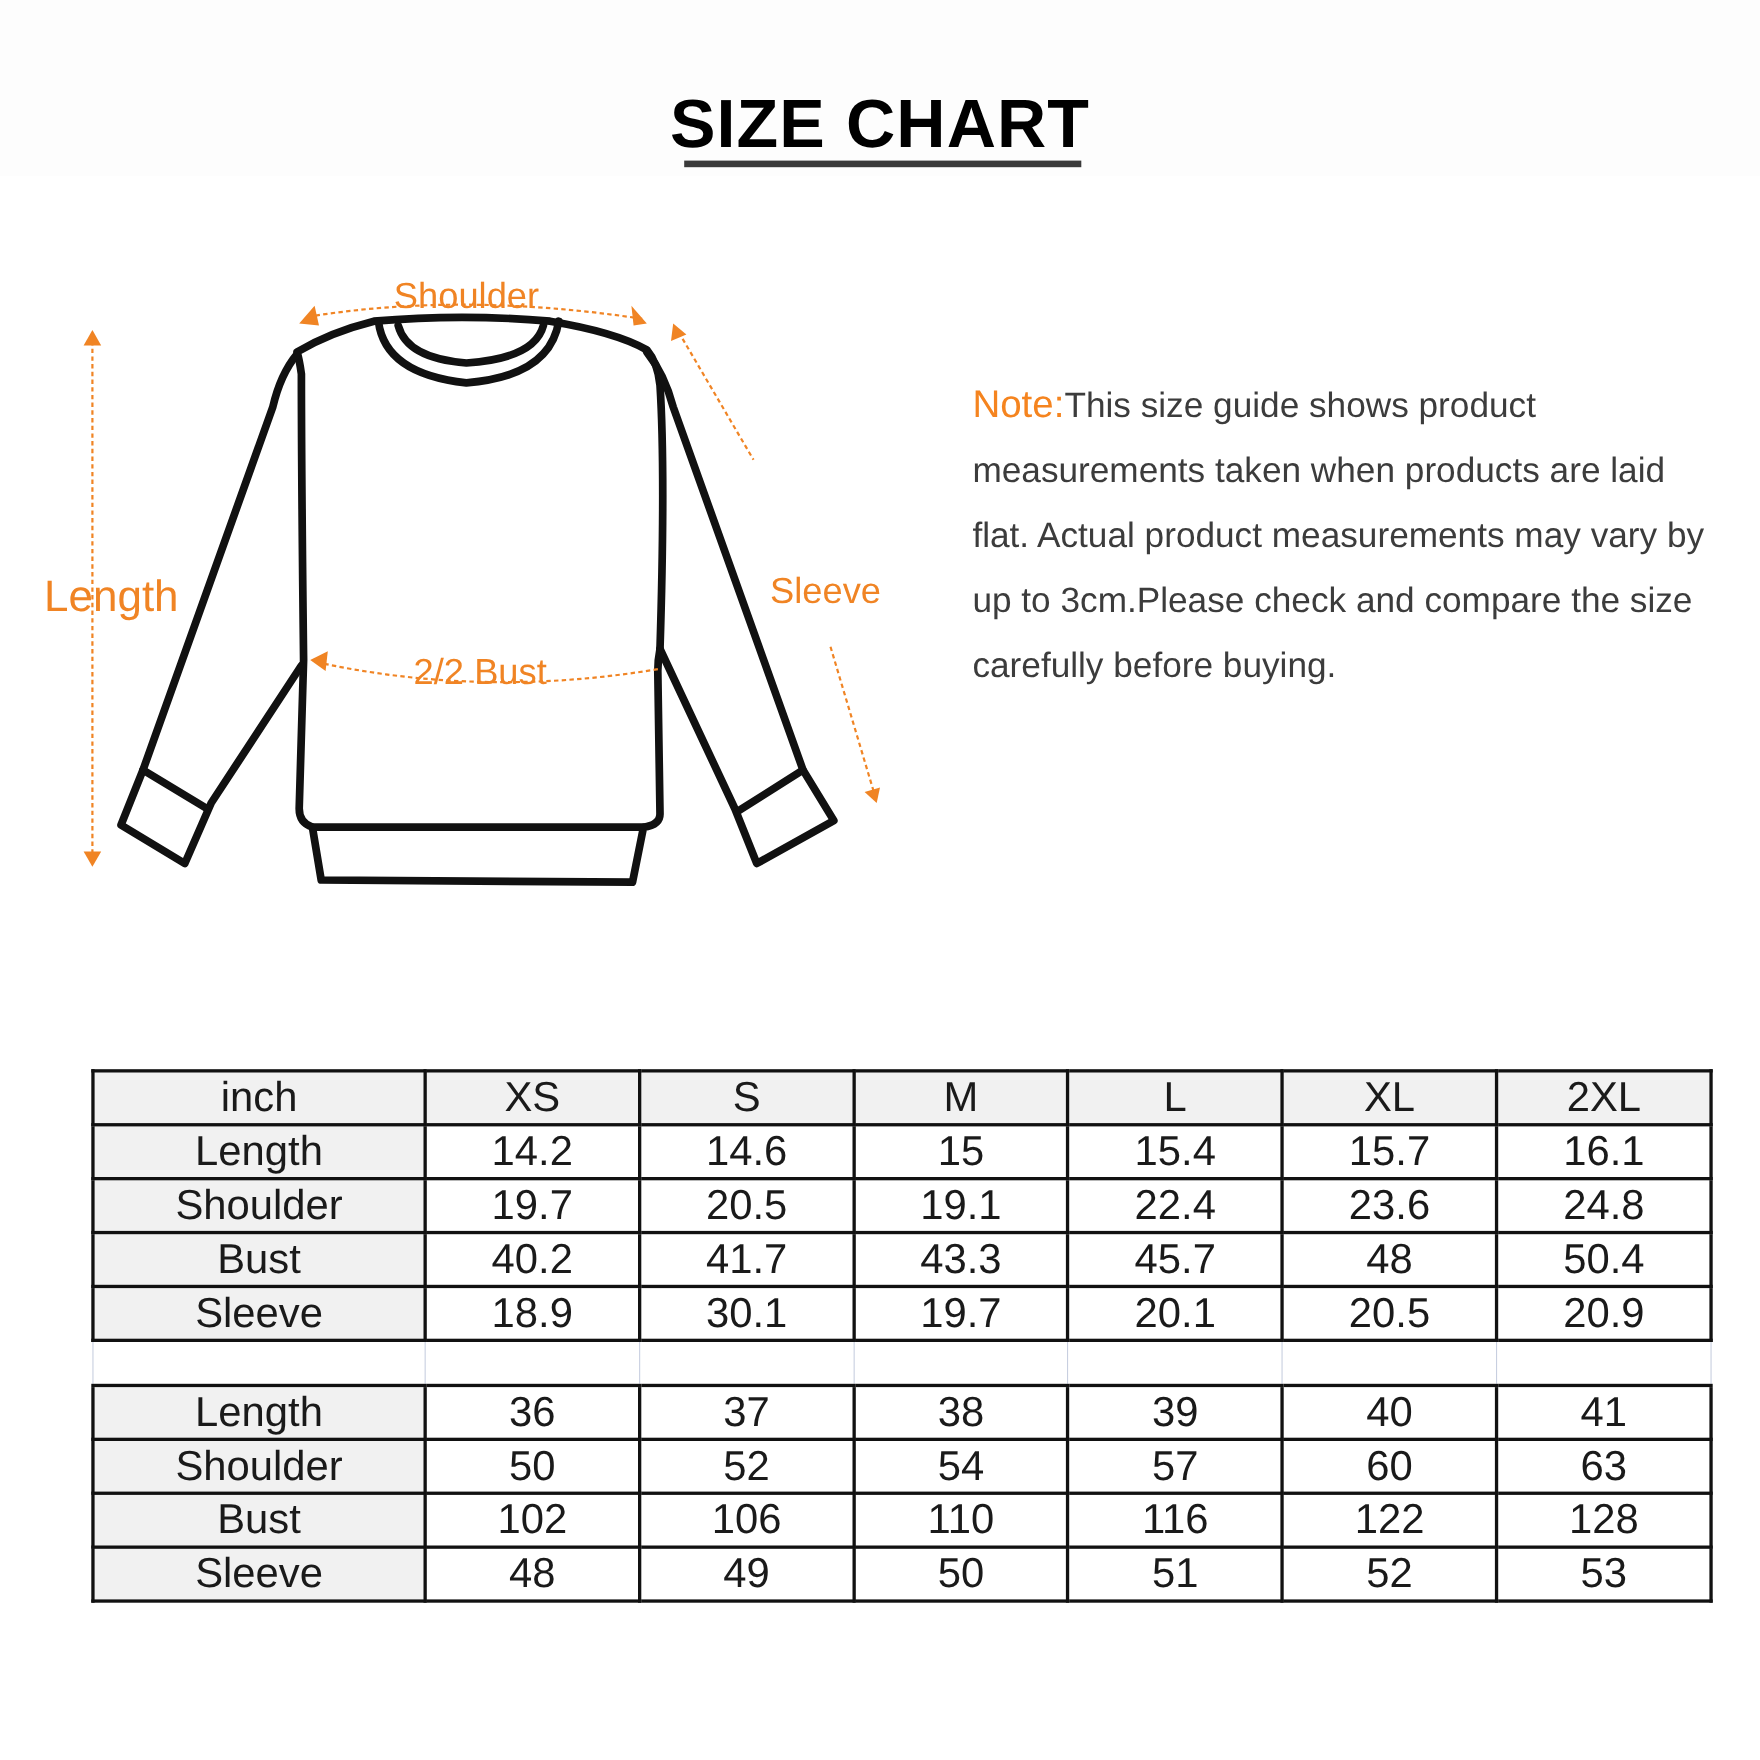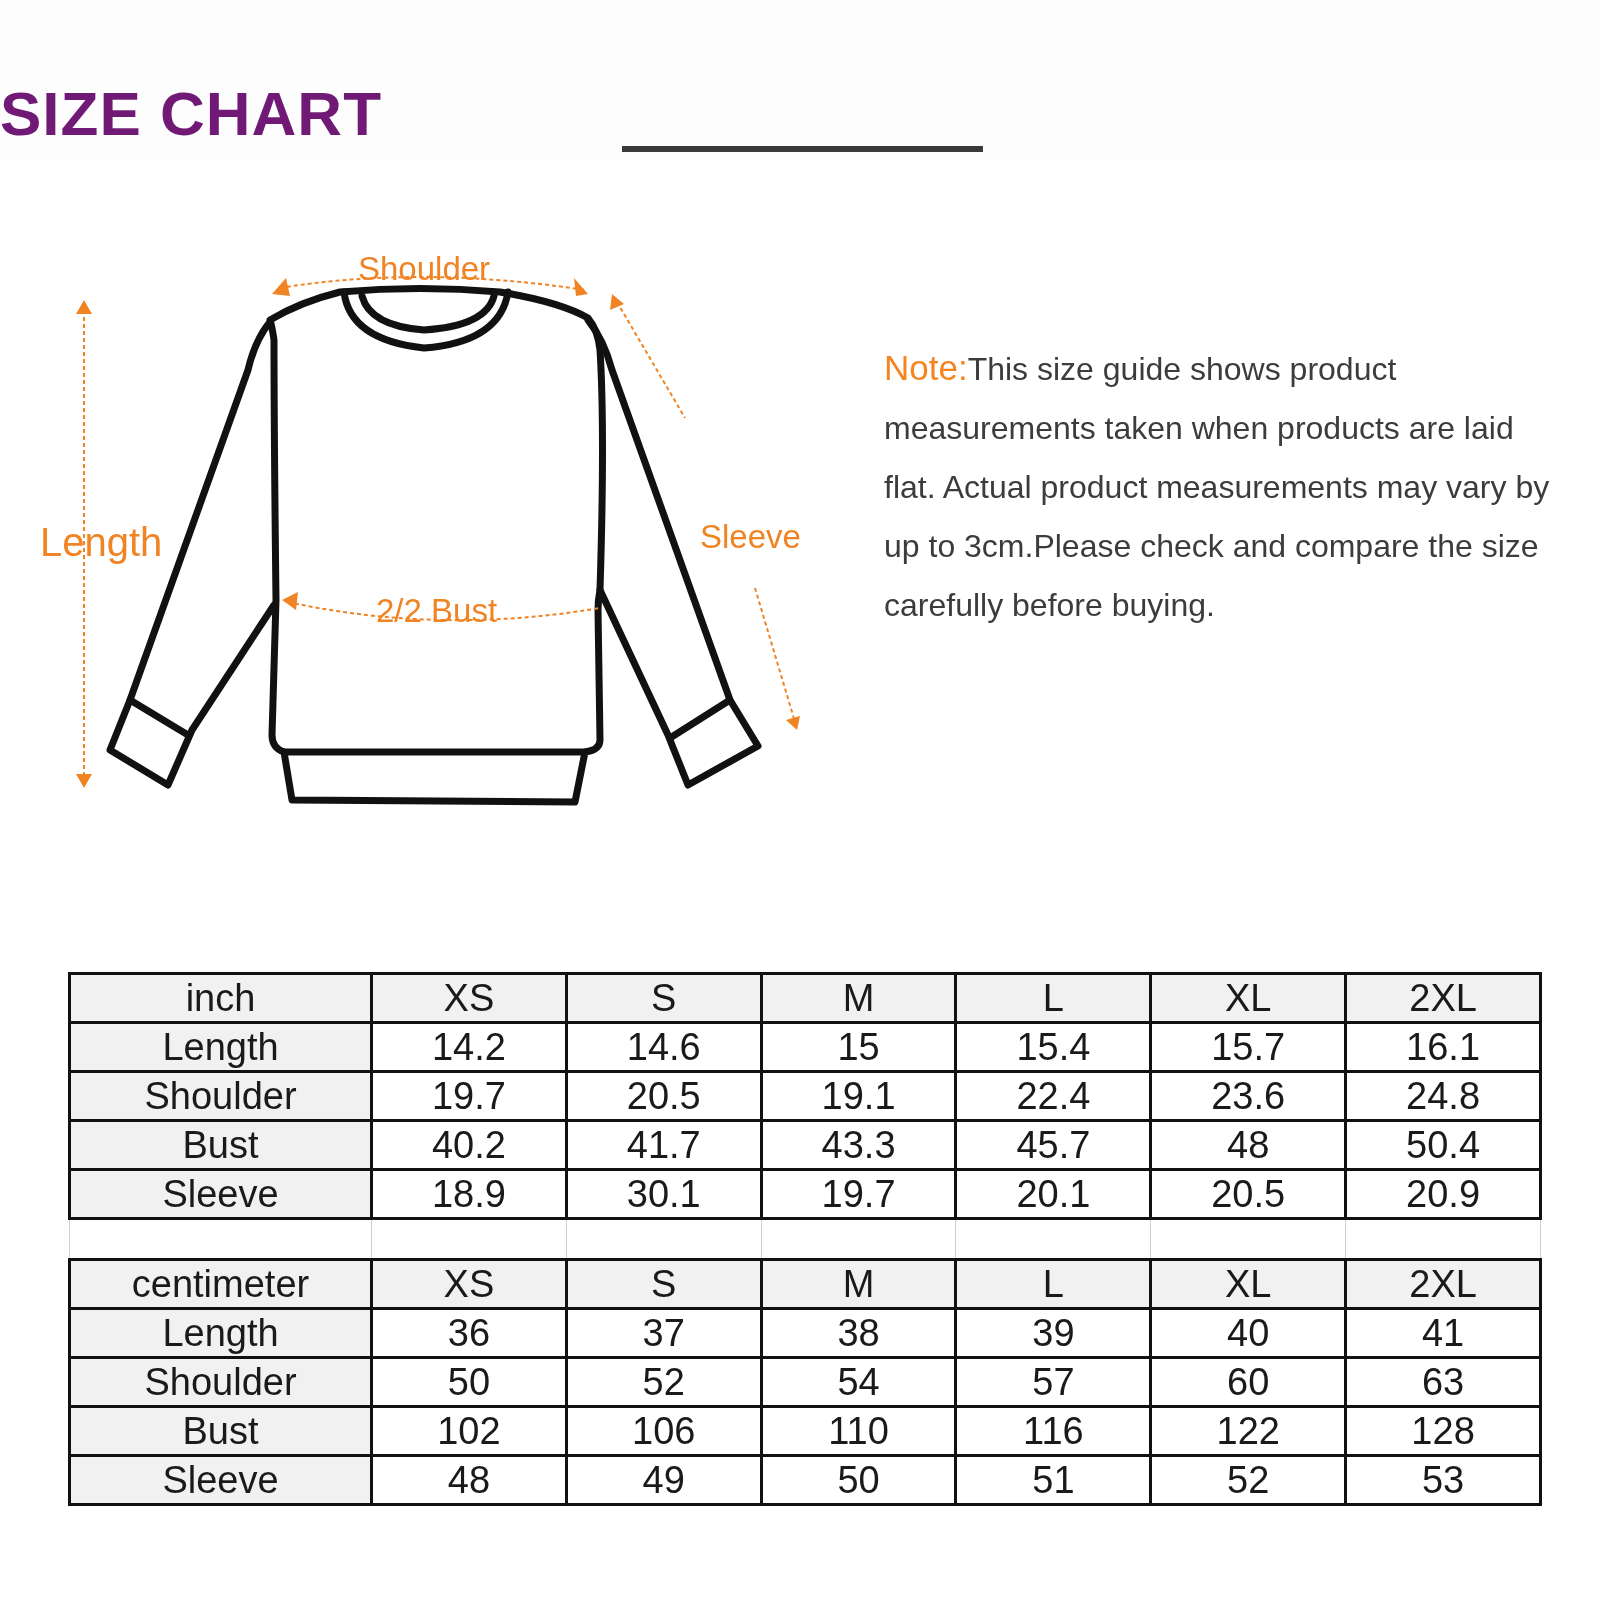"SIZE CHART" .title { color: #701a75 -> #000000; text-align: left -> center }
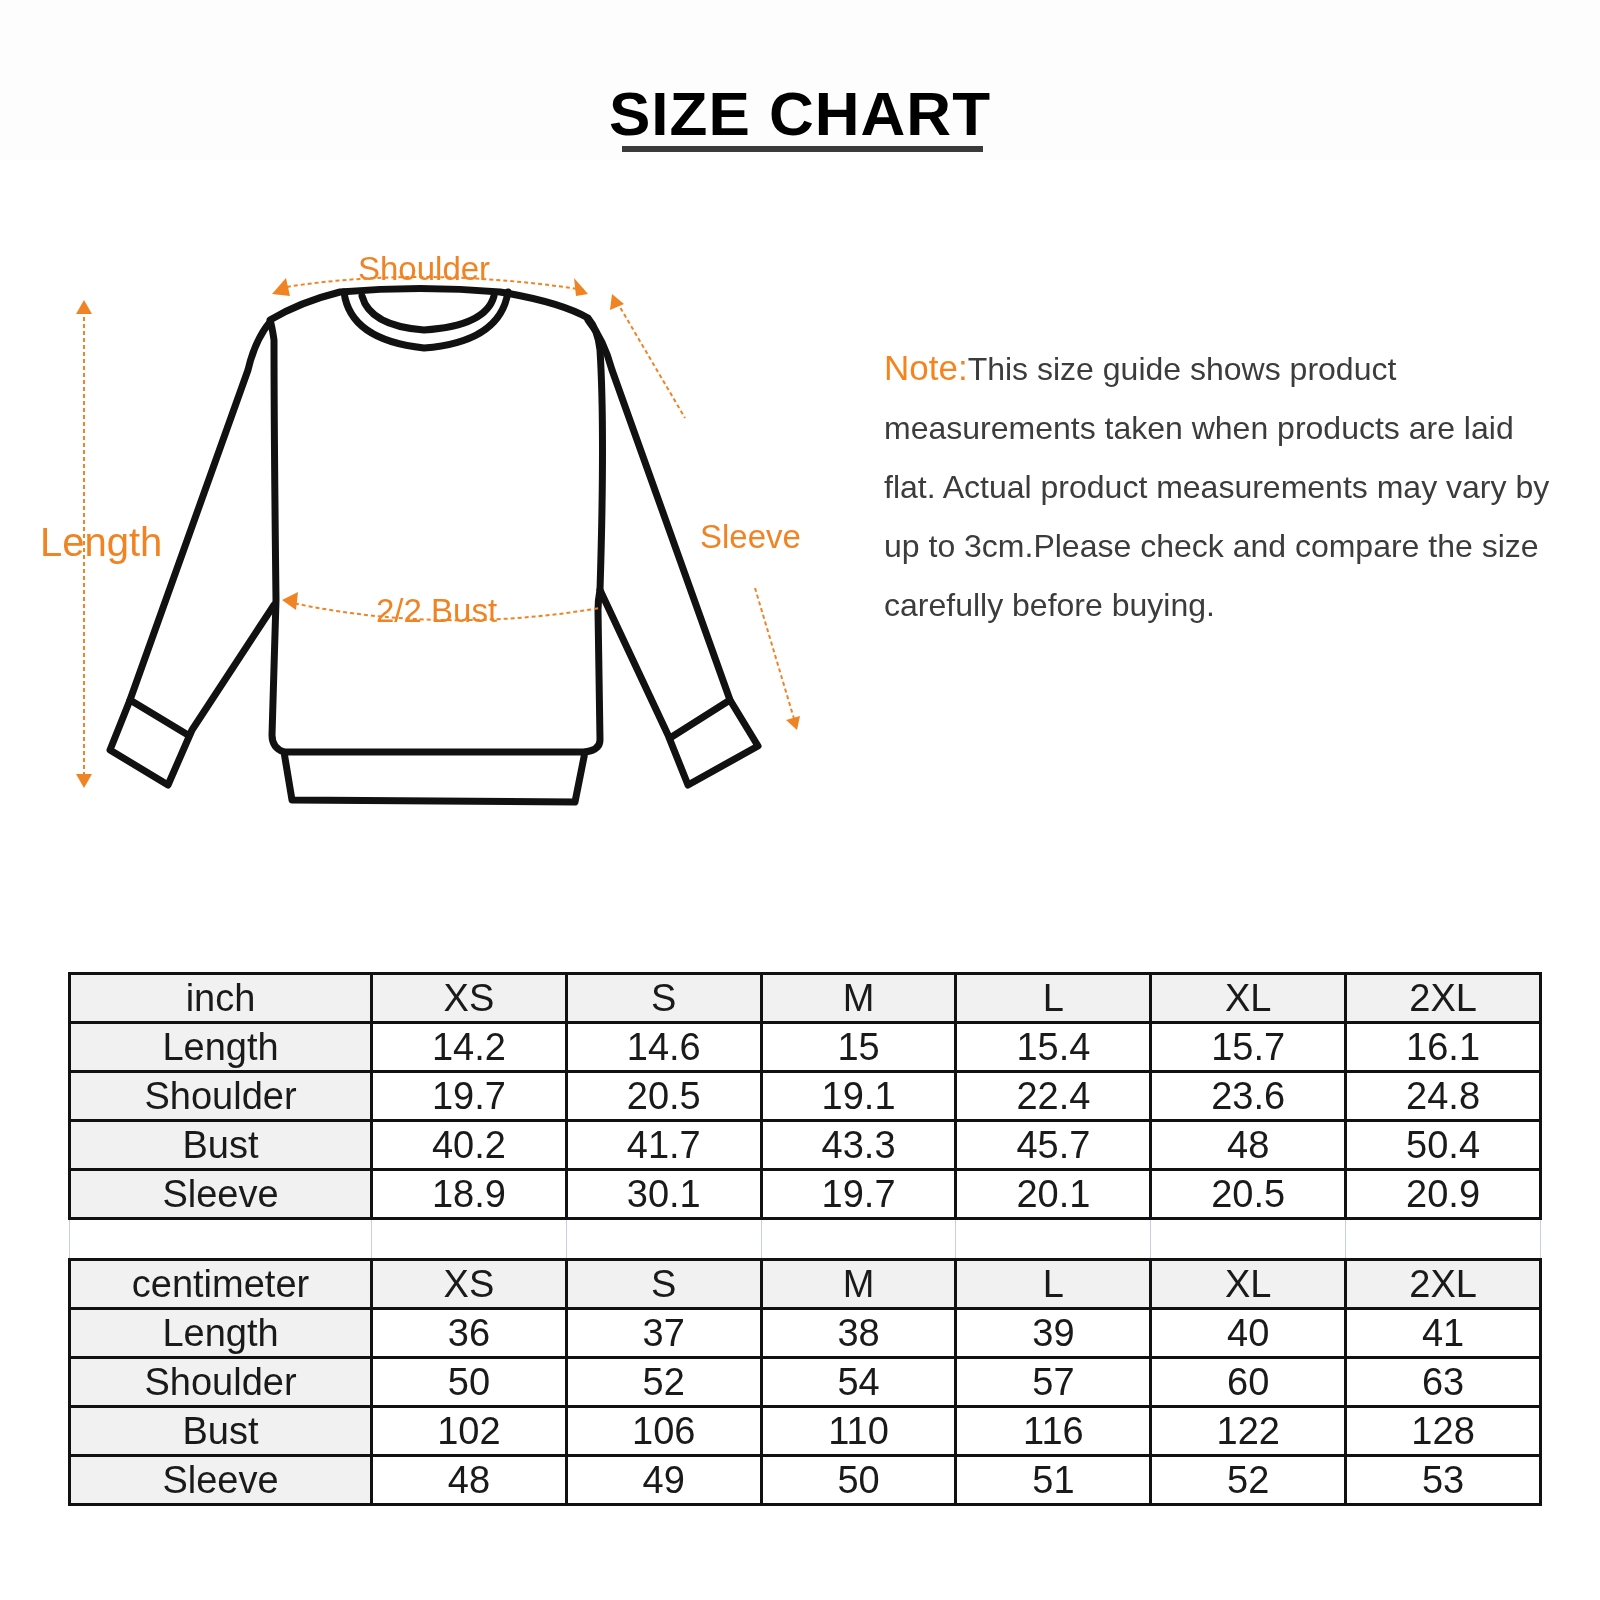"inch" .table-wrap { left: 68px -> 83px }
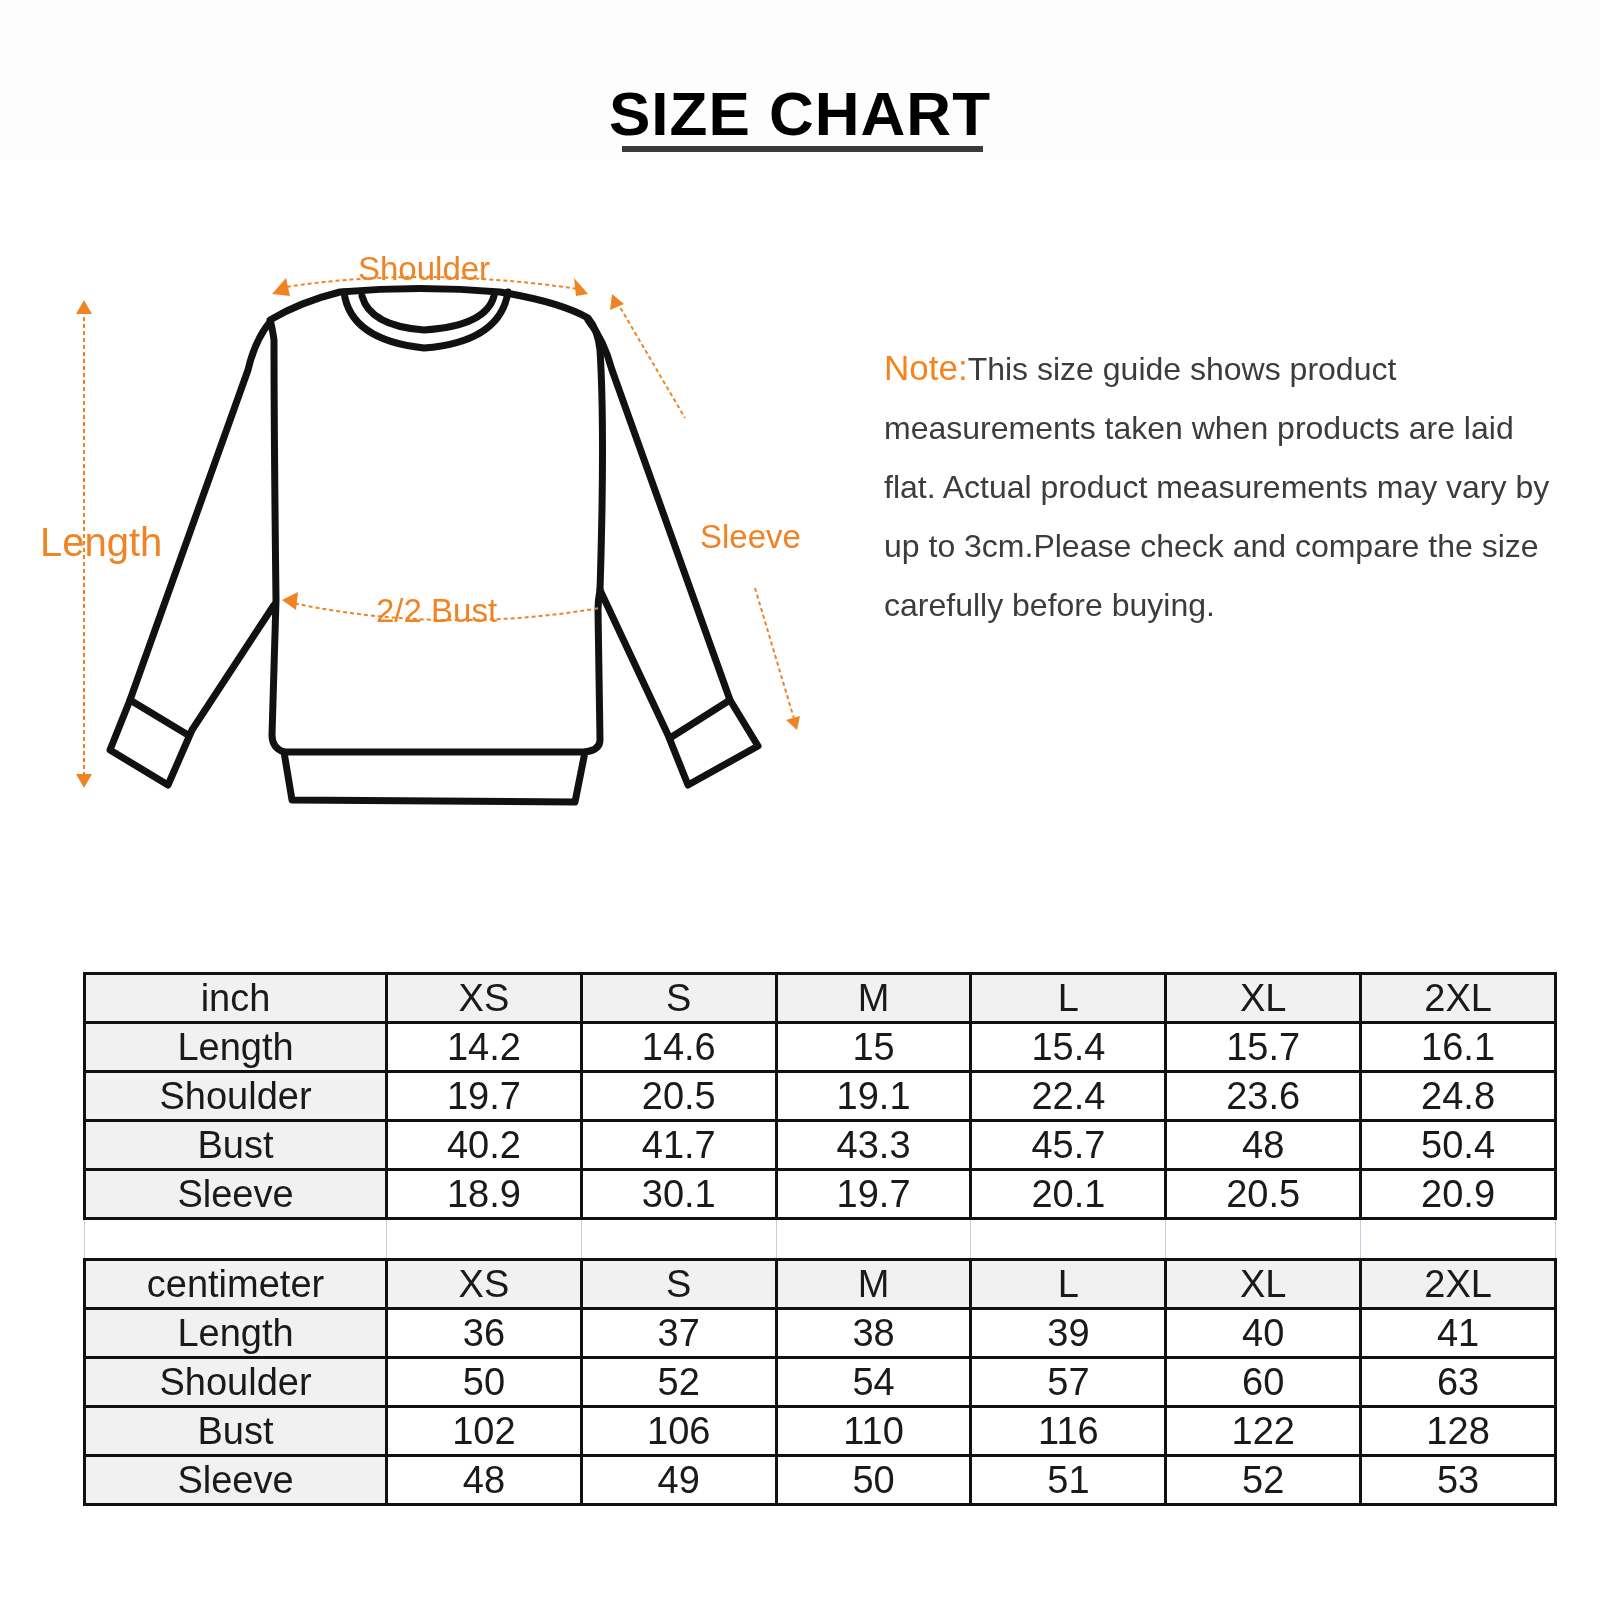"centimeter" tr.hdr { html: <tr> <td>centimeter</td> <td>XS</td> <td>S</td> <td>M</td> <td>L</td> <td>XL</td> <td>2XL</td> </tr> -> none }
